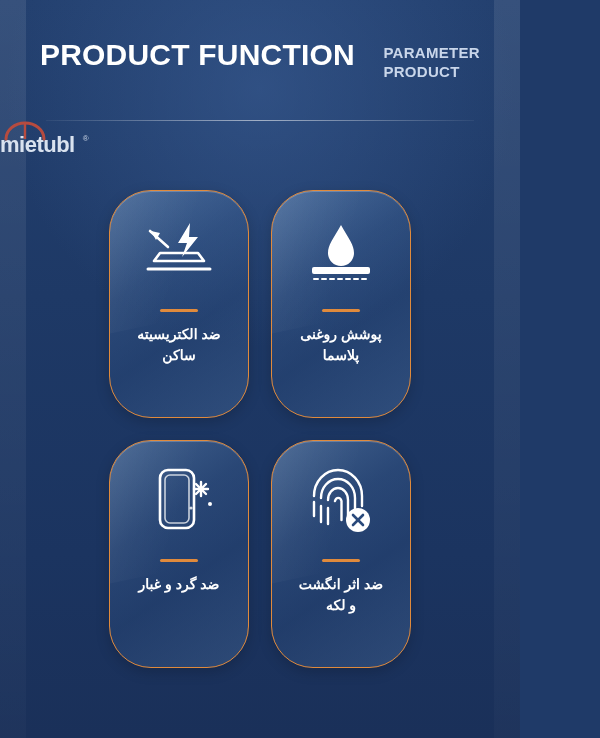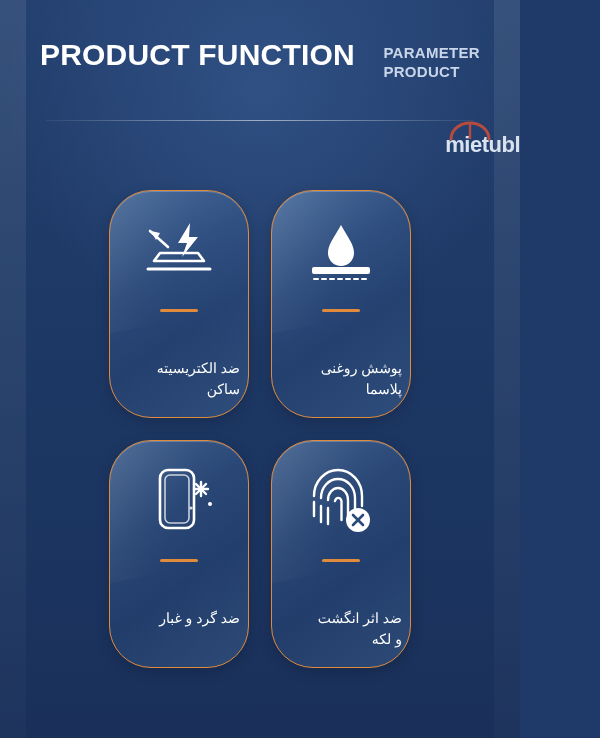"mietubl" .brand { justify-content: flex-end -> flex-start }
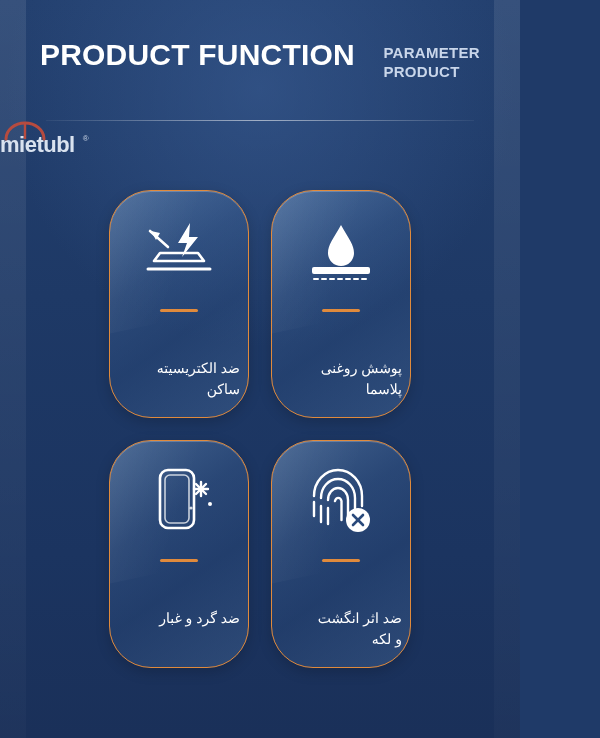"ضد الکتریسیته" .card-label { font-weight: normal -> bold; margin-top: 34px -> none; text-align: right -> center }
